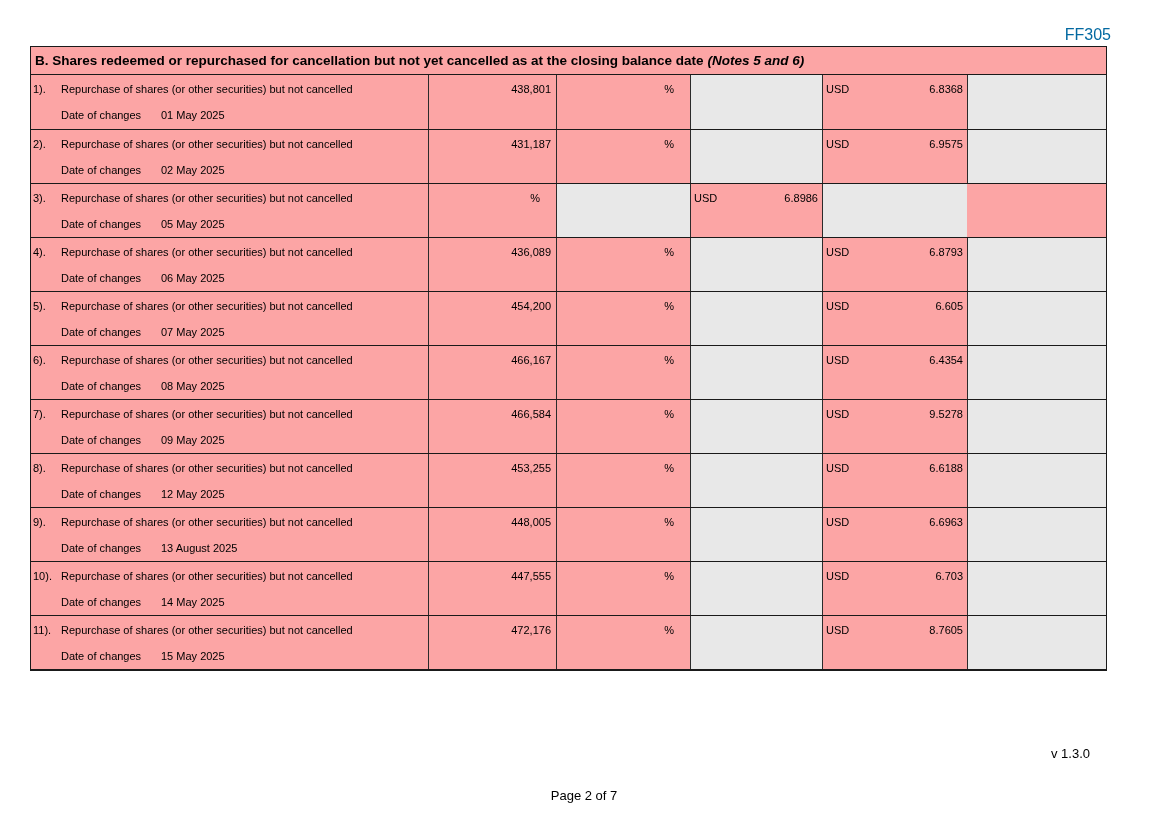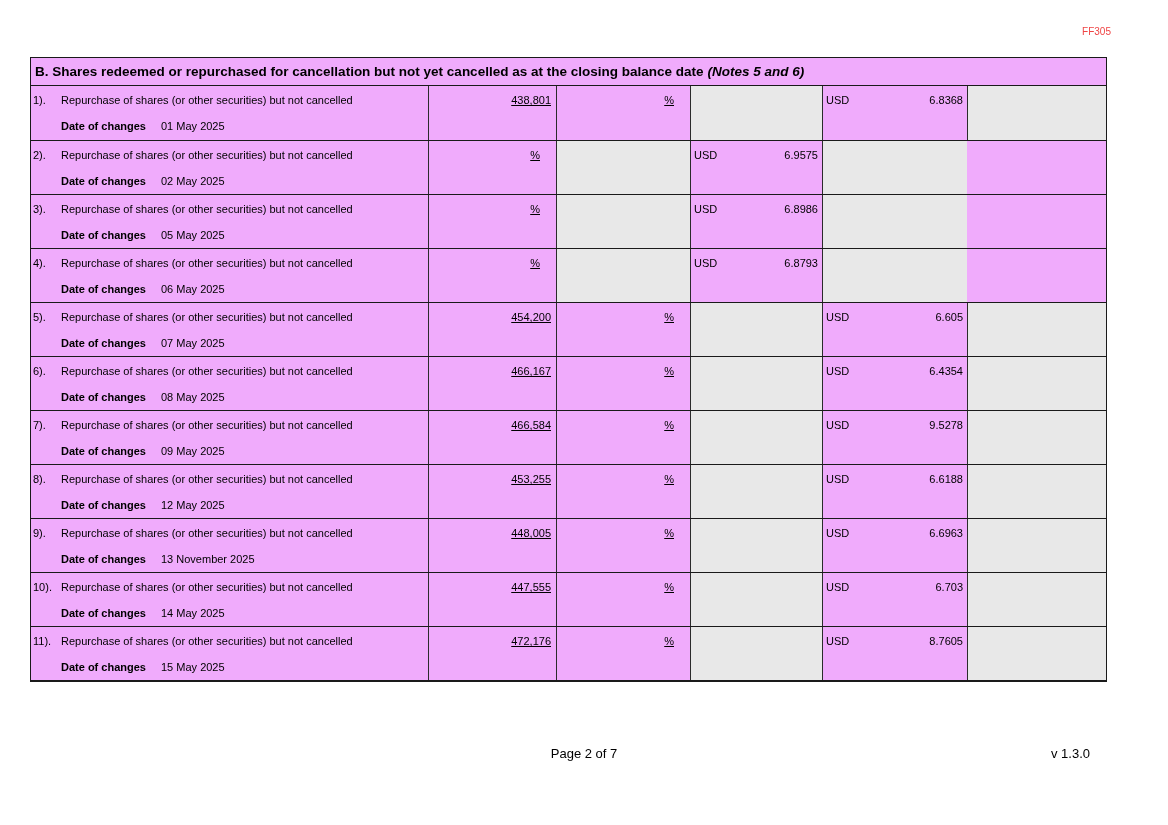"FF305" .form-code { color: #ef4444 -> #0369a1; font-size: 10px -> 16px }
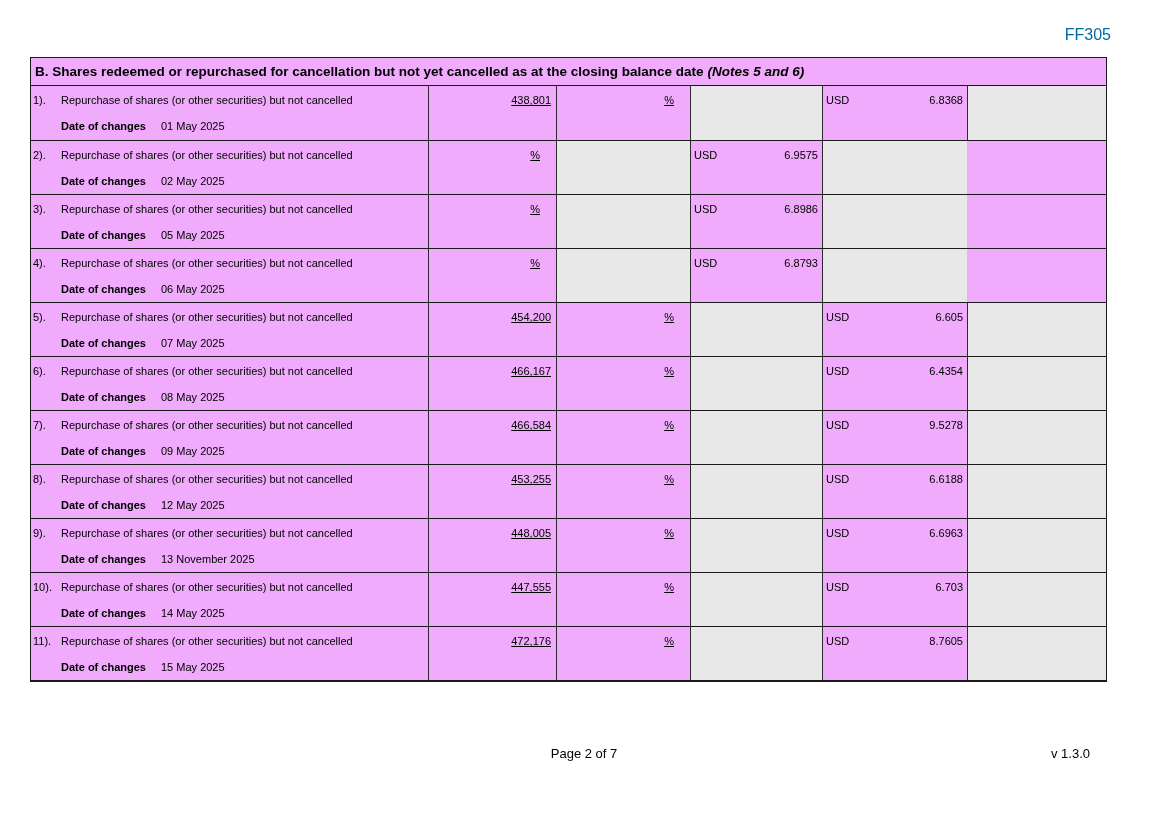"B. Shares redeemed or repurchased" .doc-table { background: #f0abfc -> #fca5a5; top: 57px -> 46px }
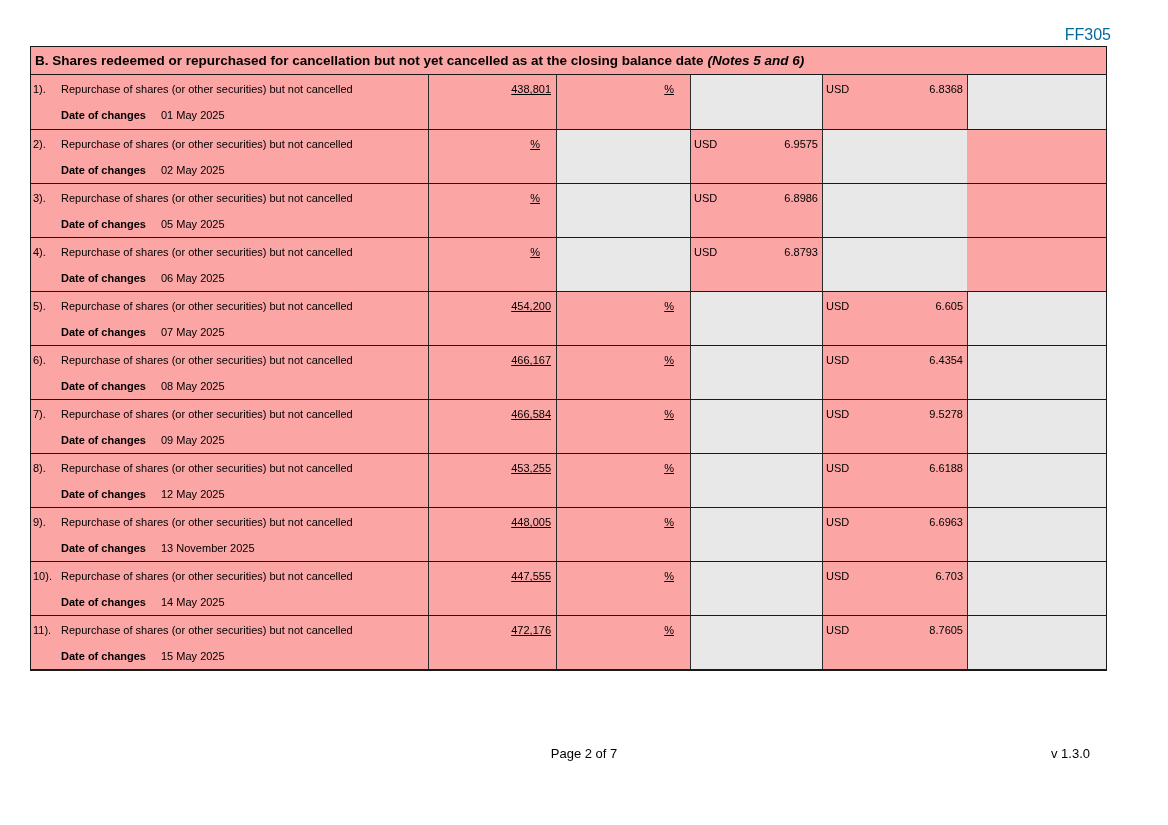"438,801" .cell + .cell { text-decoration: underline -> none }
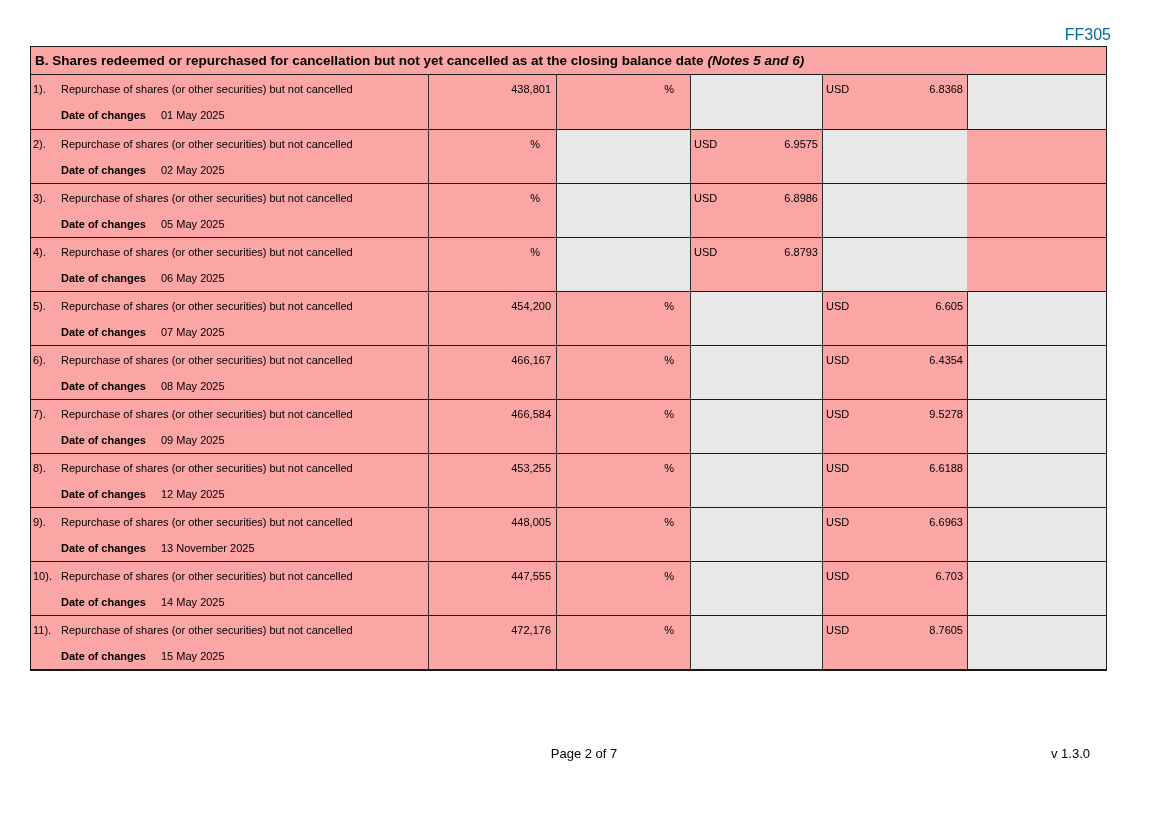"Date of changes" .c-desc .date-label { font-weight: bold -> normal }
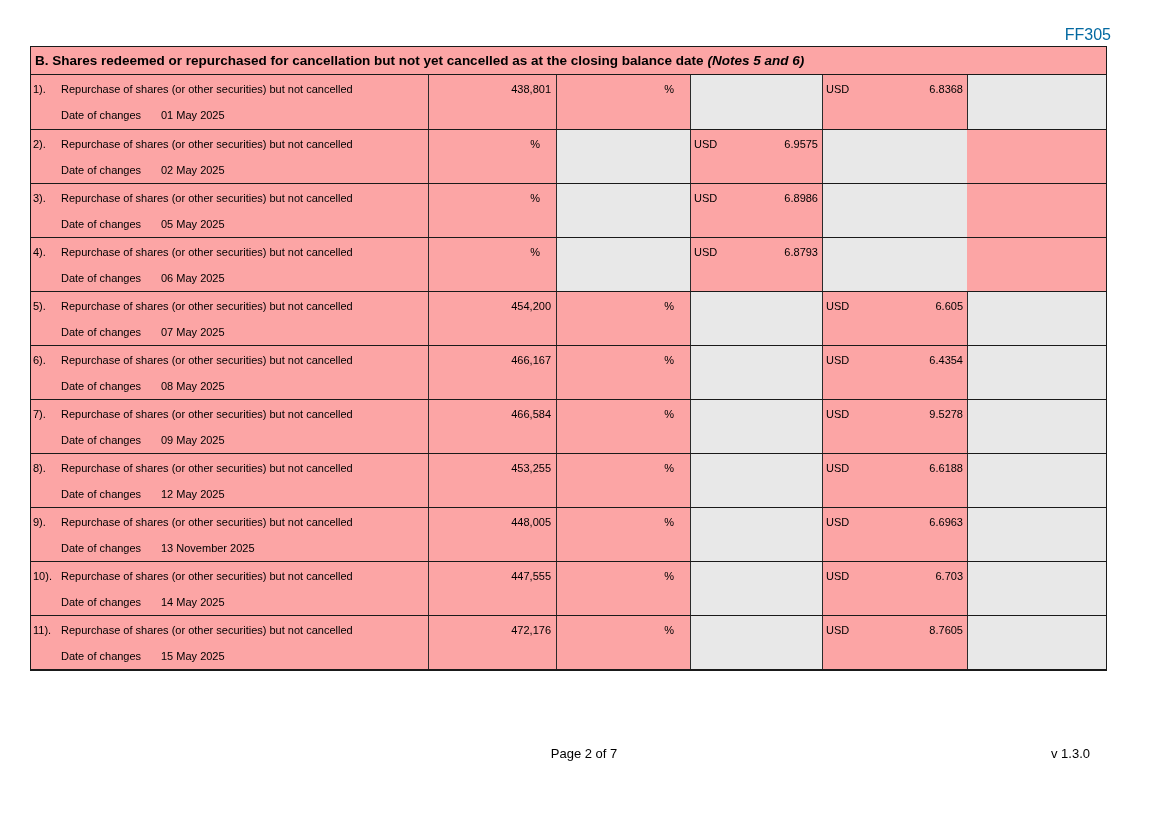"431,187" div.cell { html: none -> <div> <span>431,187</span> </div> }
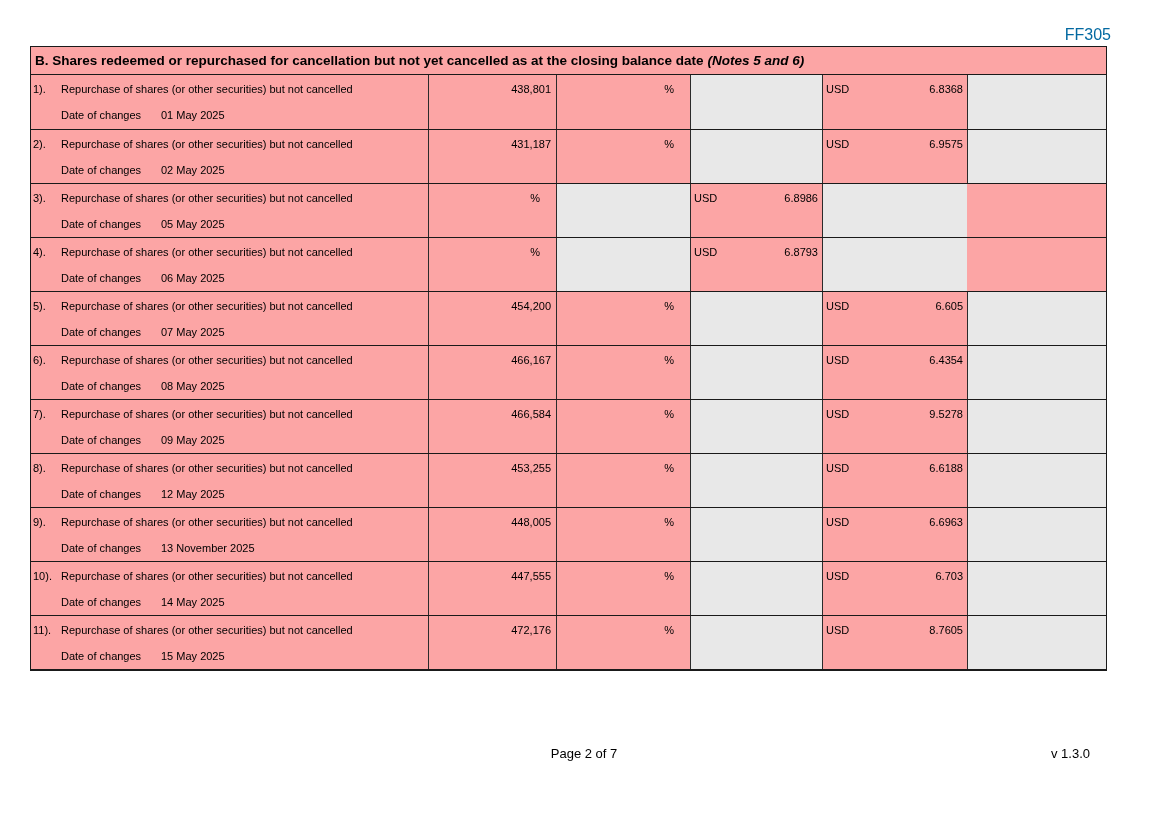"436,089" div.cell { html: none -> <div> <span>436,089</span> </div> }
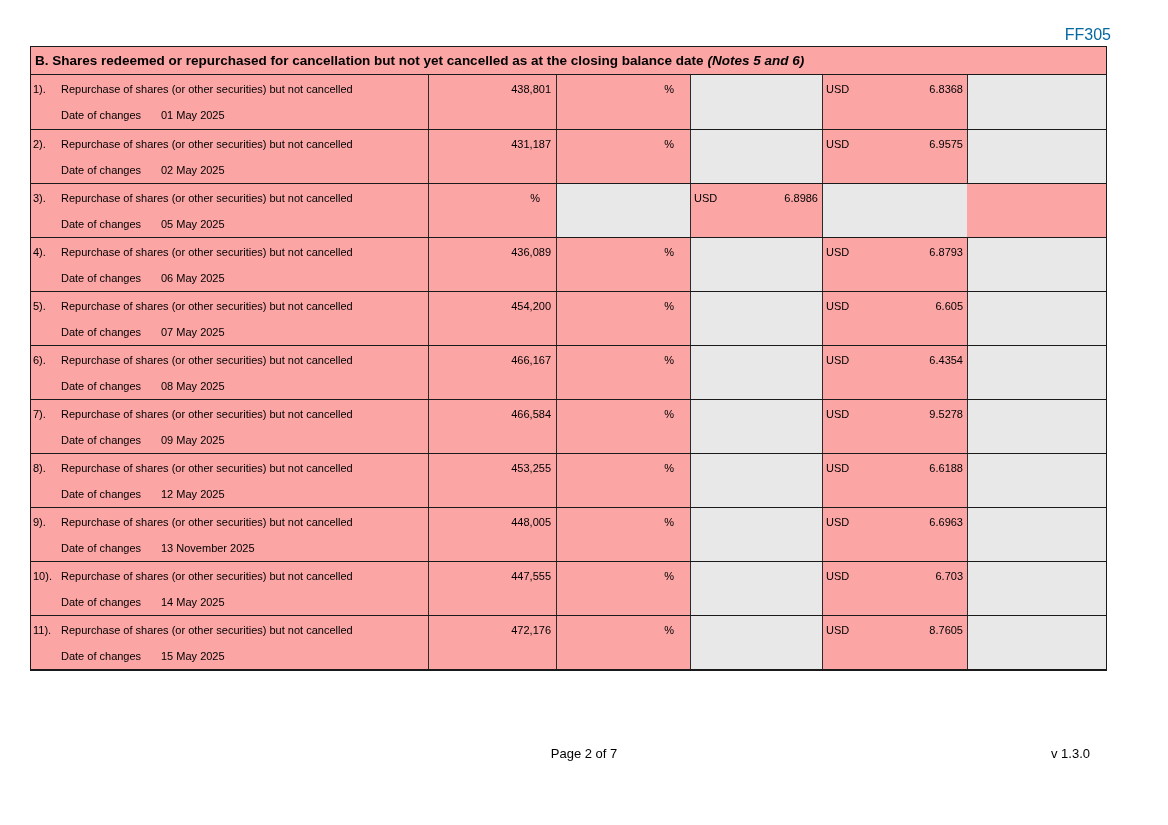"13 November 2025" span.date-value { text: November -> August }
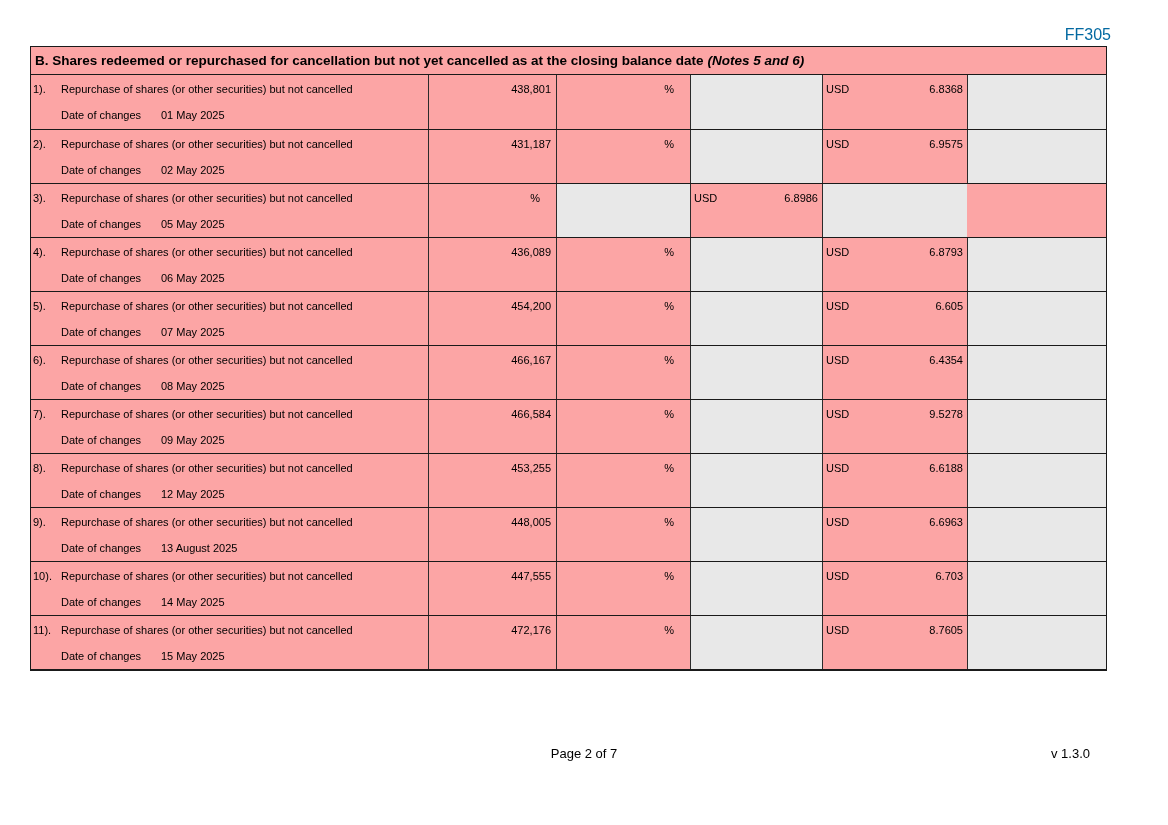"Page 2 of 7" .footer-page { top: 746px -> 788px }
